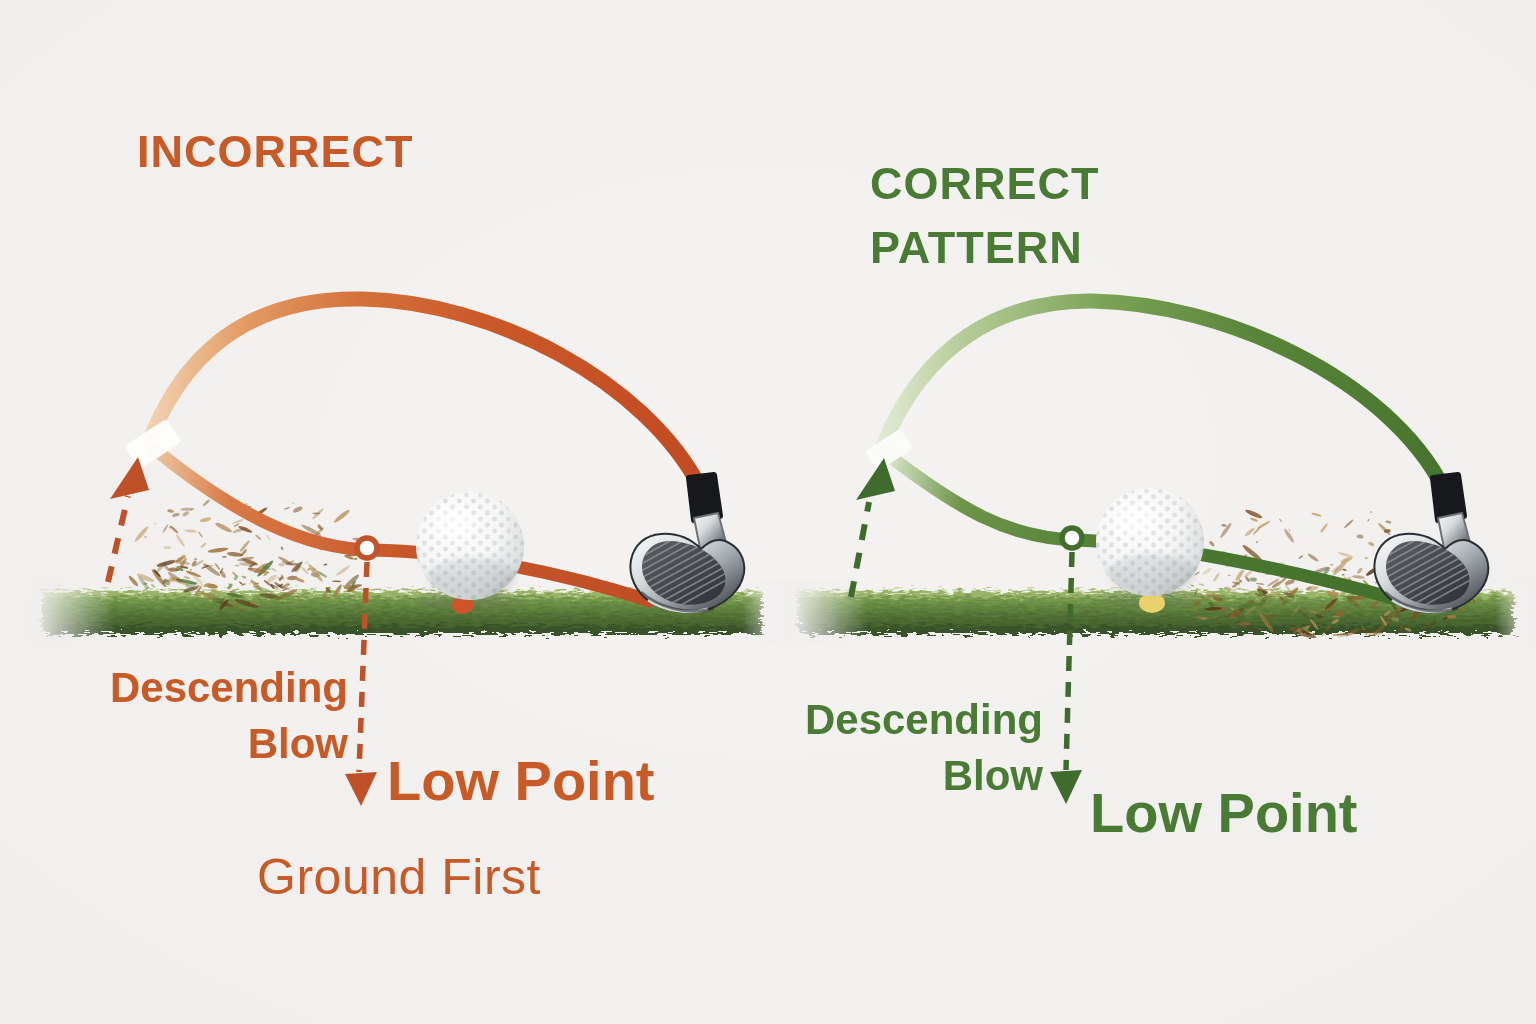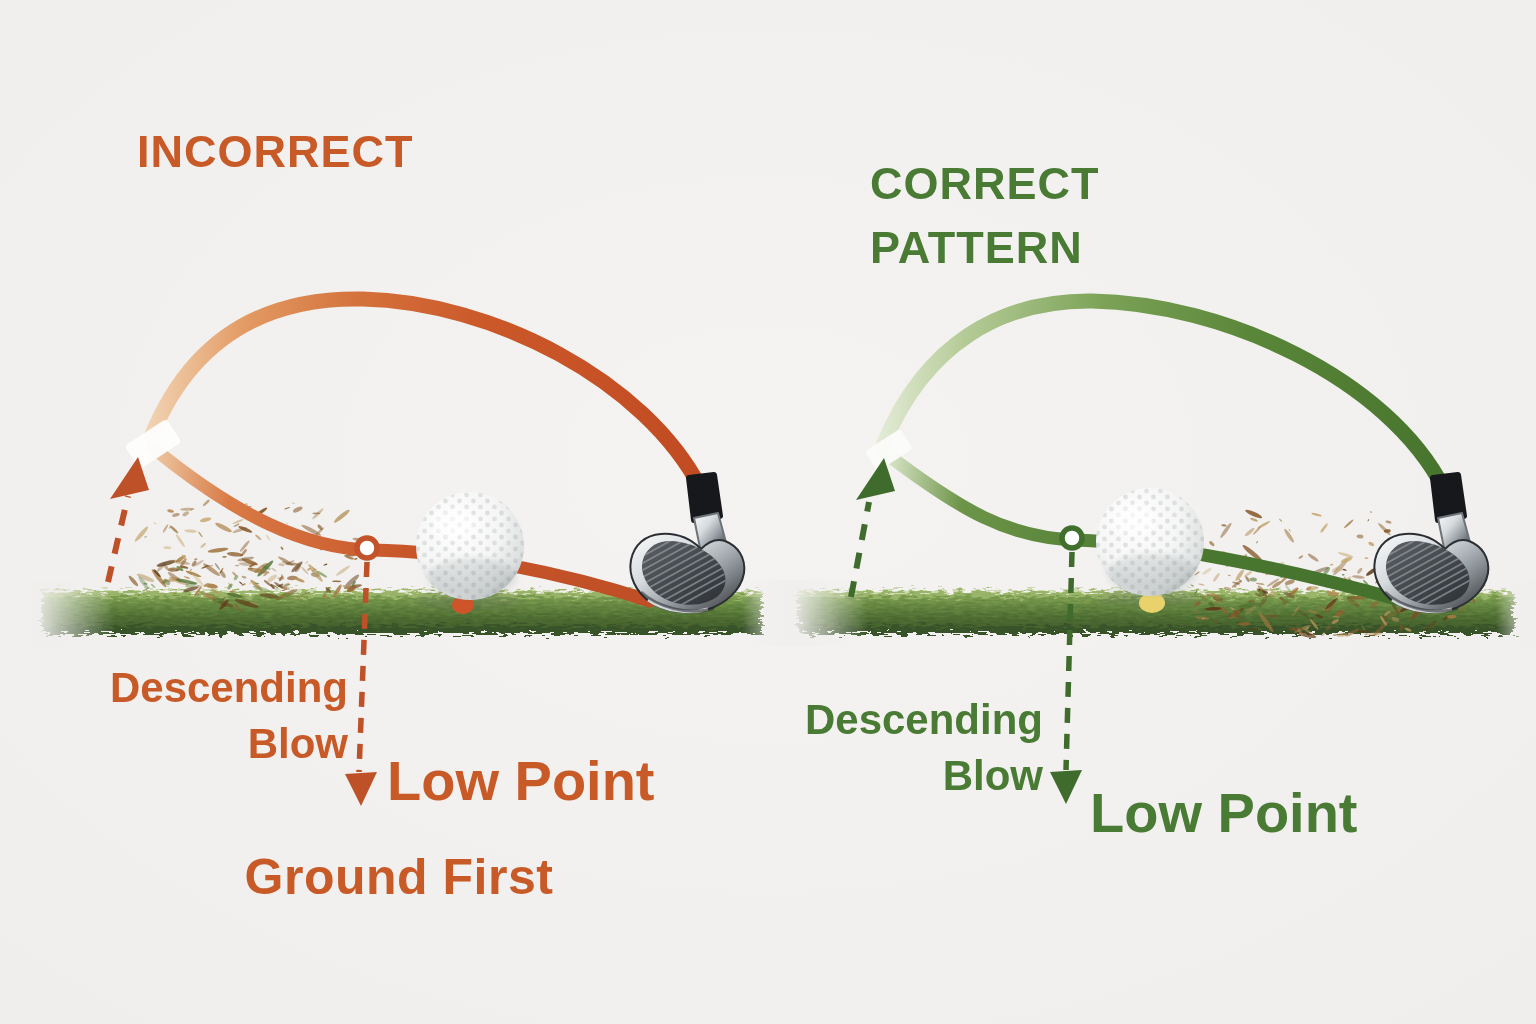"Ground First" .contact { font-weight: 700 -> 400 }
